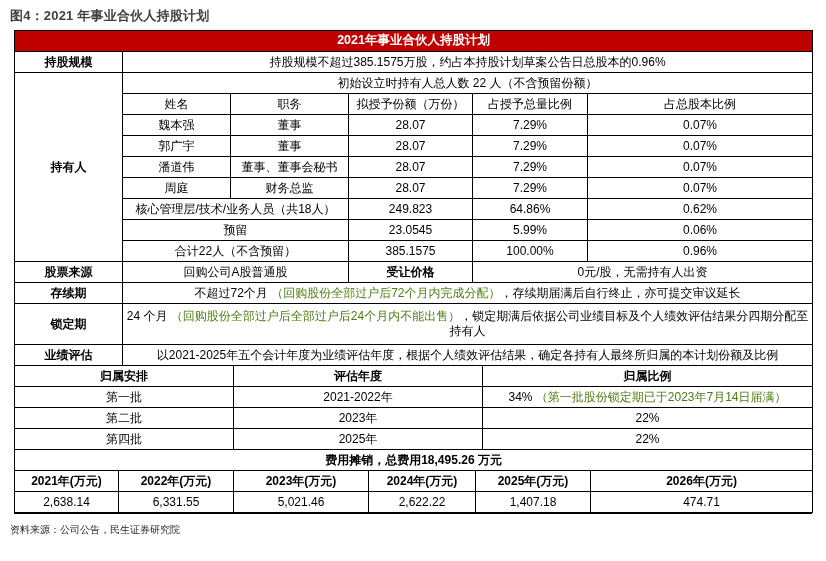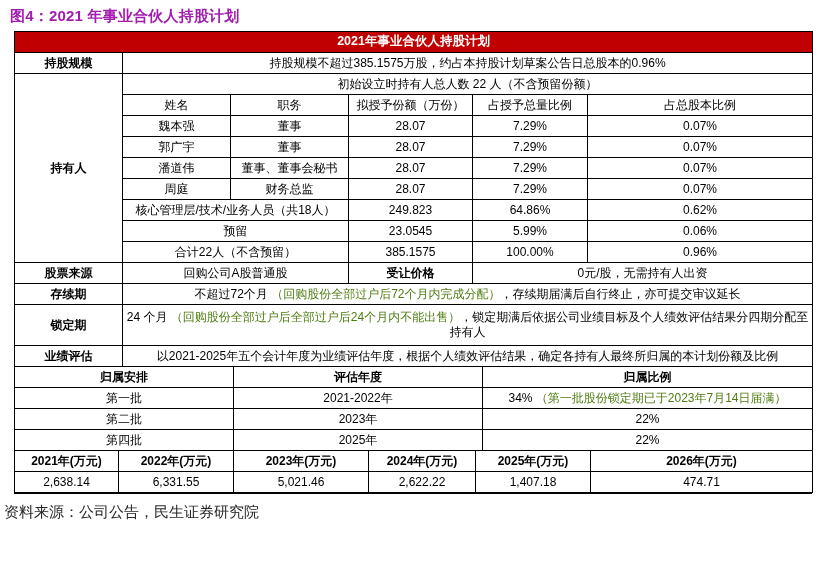"图4：2021 年事业合伙人持股计划" .fig-title { color: #a21caf -> #404040; font-size: 15px -> 13px }
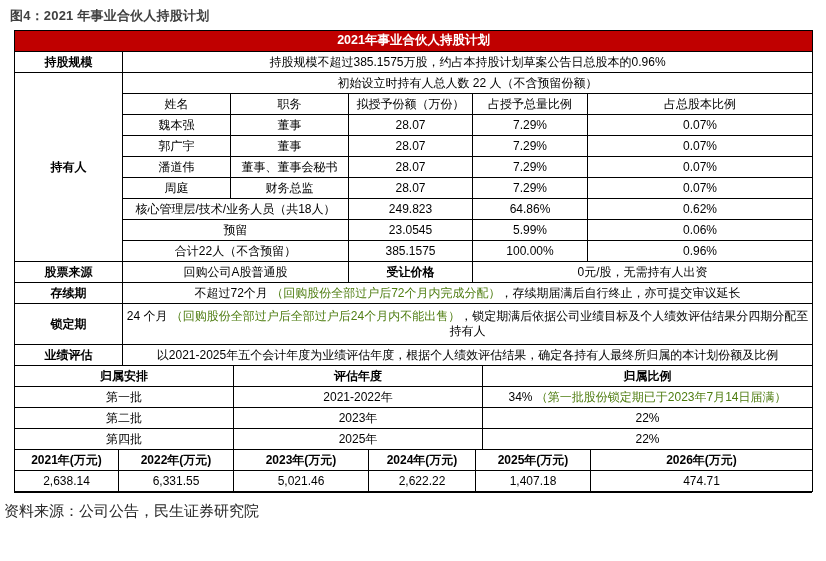"费用摊销，总费用18,495.26 万元" tr { html: none -> <tr> <td>费用摊销，总费用18,495.26 万元</td> </tr> }
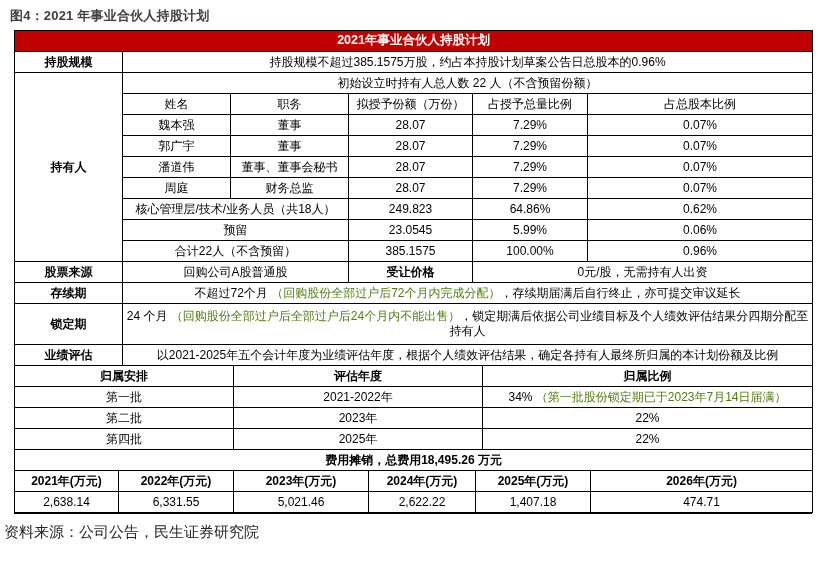"资料来源：公司公告，民生证券研究院" .source { font-size: 15px -> 10px; padding: 9px 0 0 4px -> 9px 0 0 10px }
